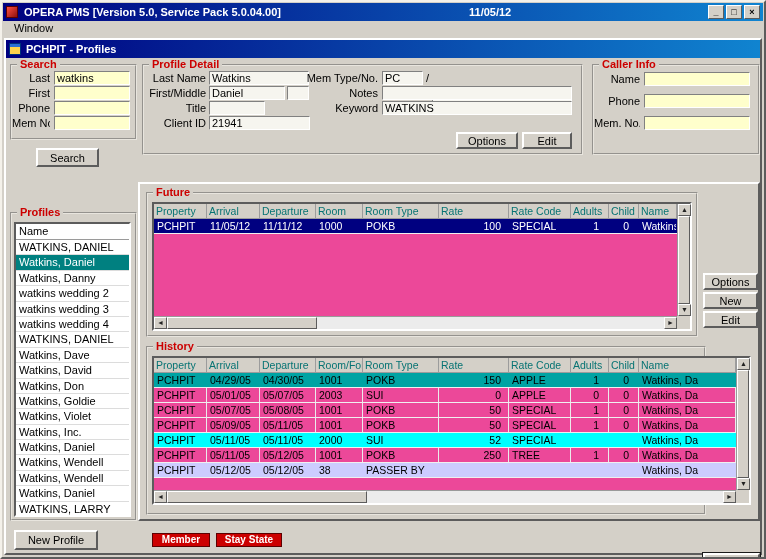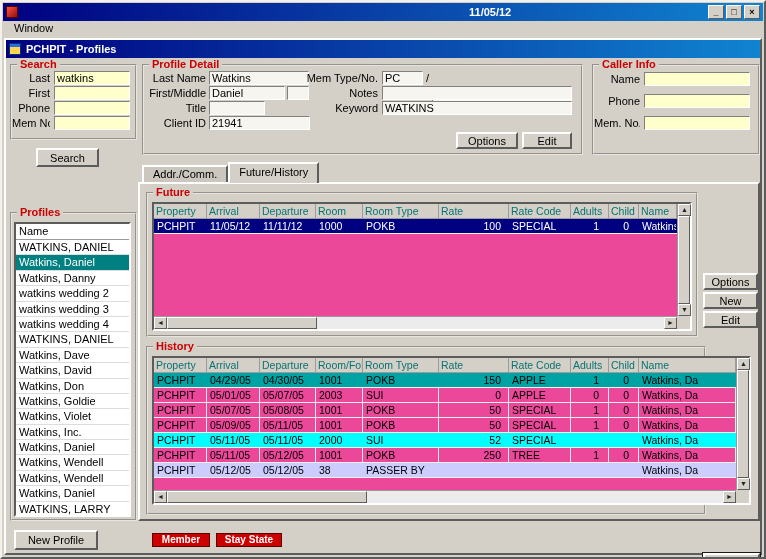"OPERA PMS [Version 5.0, Service" span.tb-title { html: none -> <span>OPERA PMS [Version 5.0, Service Pack 5.0.04.00]</span> }
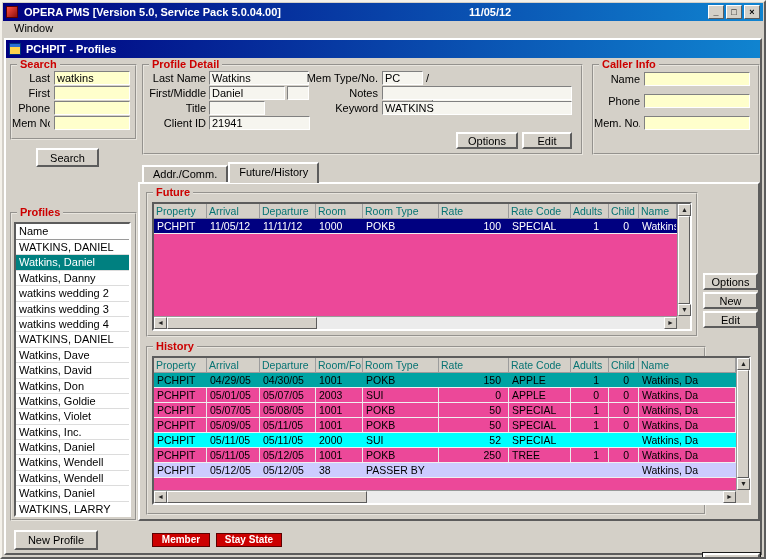"Addr./Comm." div.tabs { html: <div> <div><span>Addr./Comm.</span></div> <div><span>Future/History</span></div> </div> -> none }
